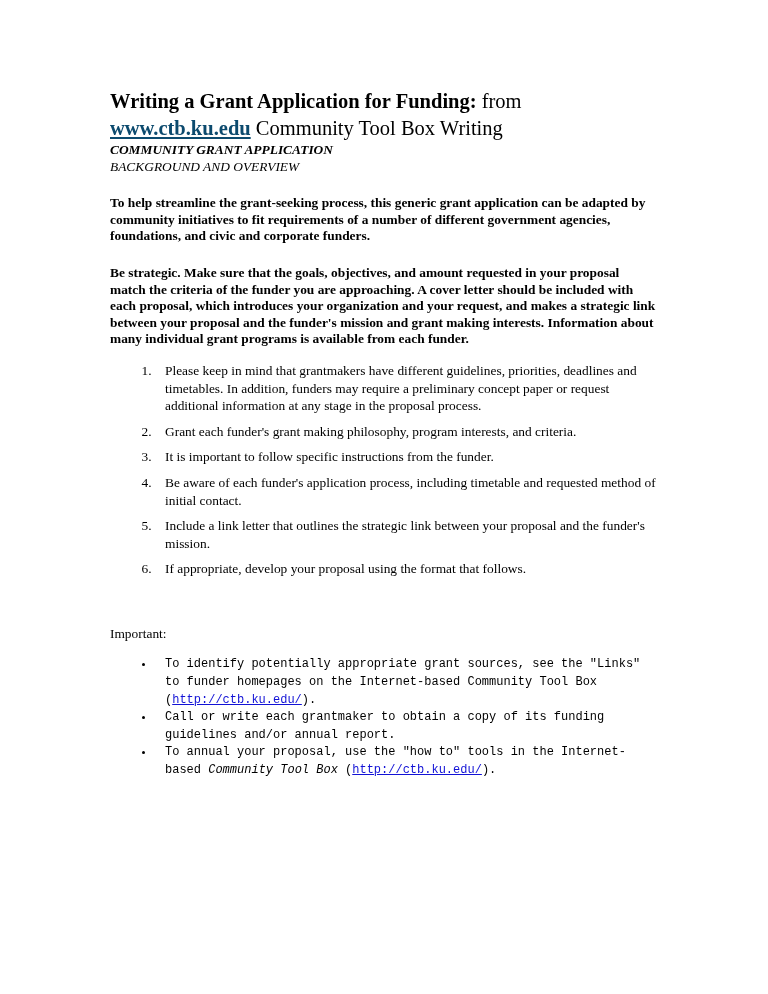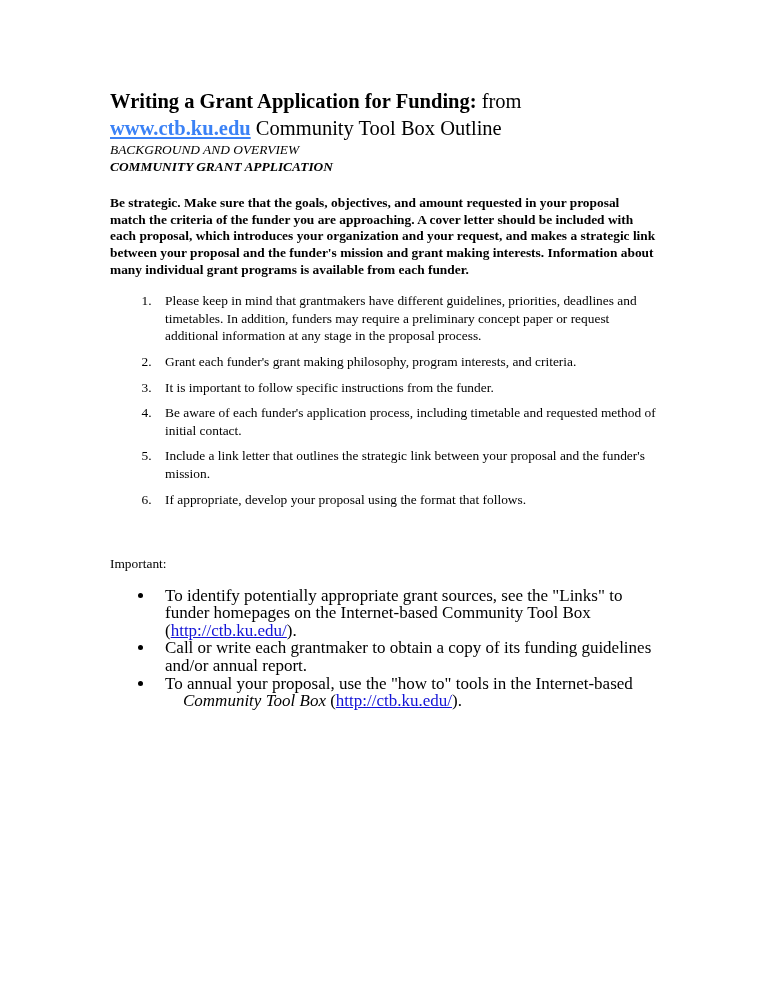"www.ctb.ku.edu" .title-link { color: #3b82f6 -> #0c4a6e }
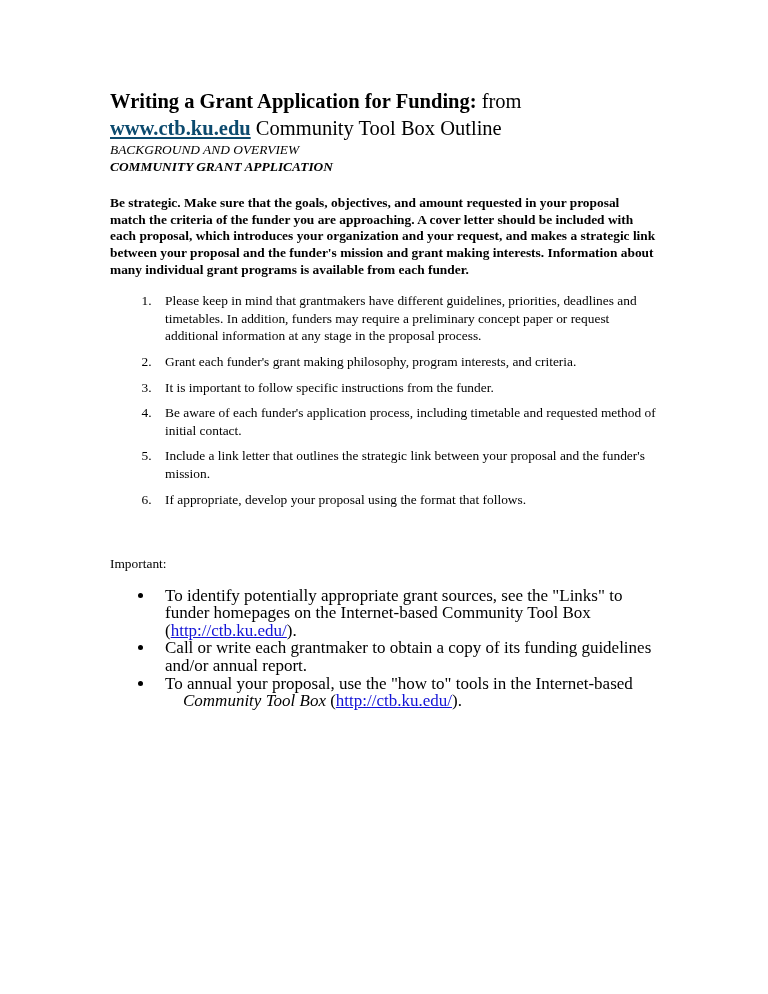"Community Tool Box Outline" span.t-plain { text: Outline -> Writing }
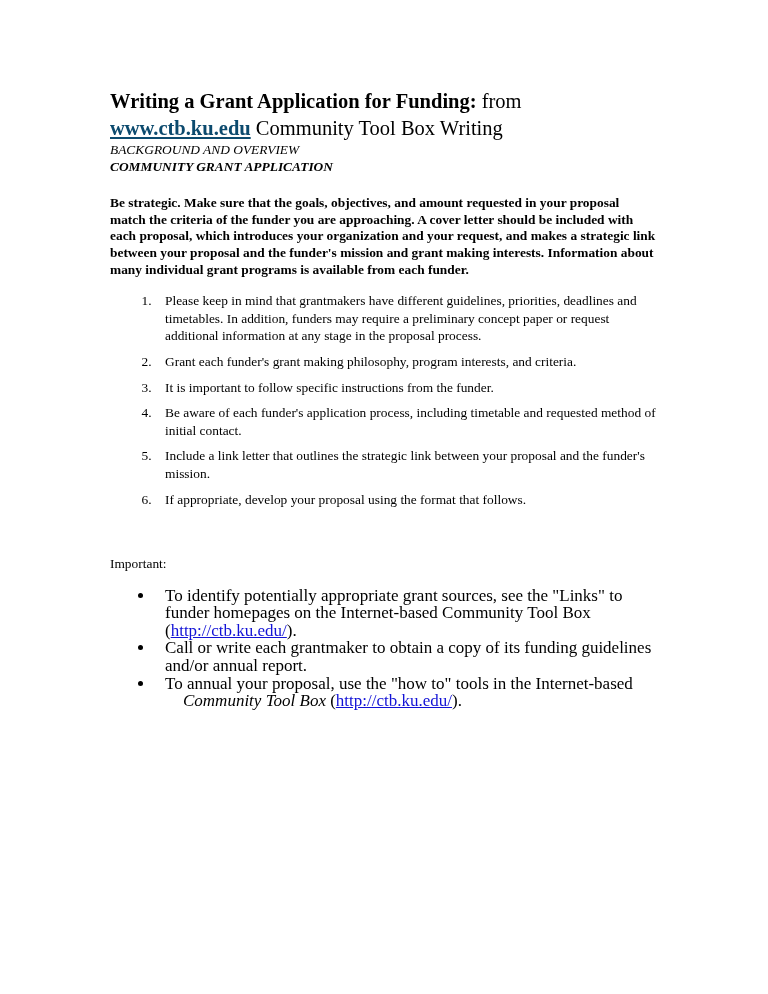"BACKGROUND AND OVERVIEW" p.heading-caps { order: before "COMMUNITY GRANT APPLICATION" -> after "COMMUNITY GRANT APPLICATION" }
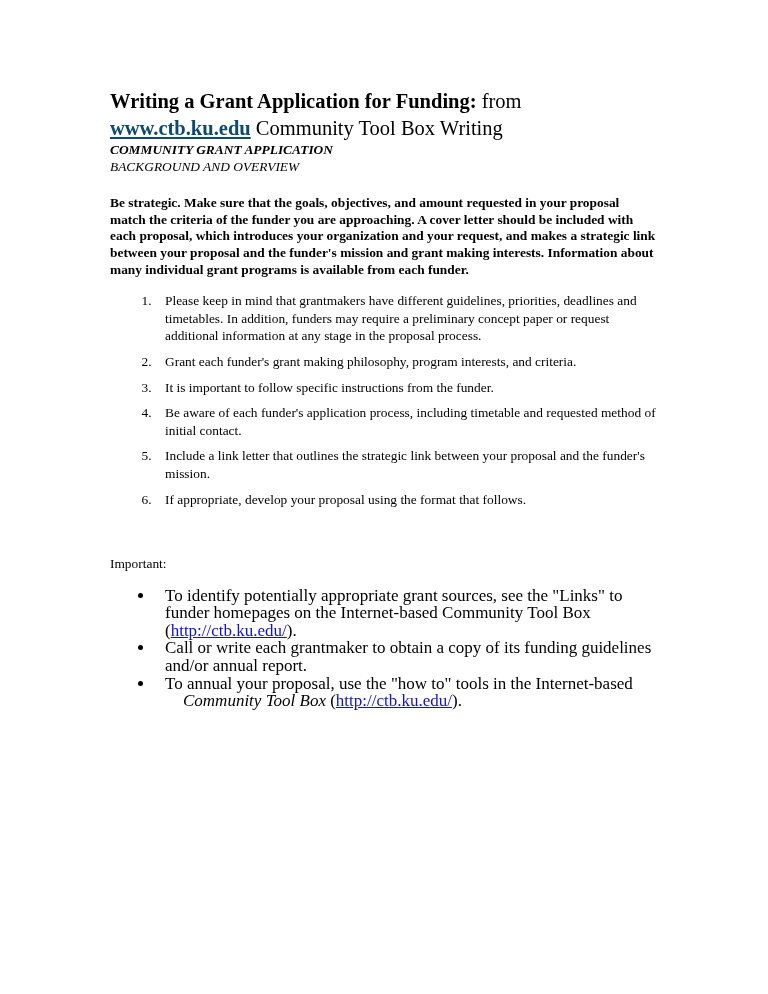"To help streamline the grant-seeking" p.para { html: none -> <p>To help streamline the grant-seeking process, this generic grant application can be adapted by community initiatives to fit requirements of a number of different government agencies, foundations, and civic and corporate funders.</p> }
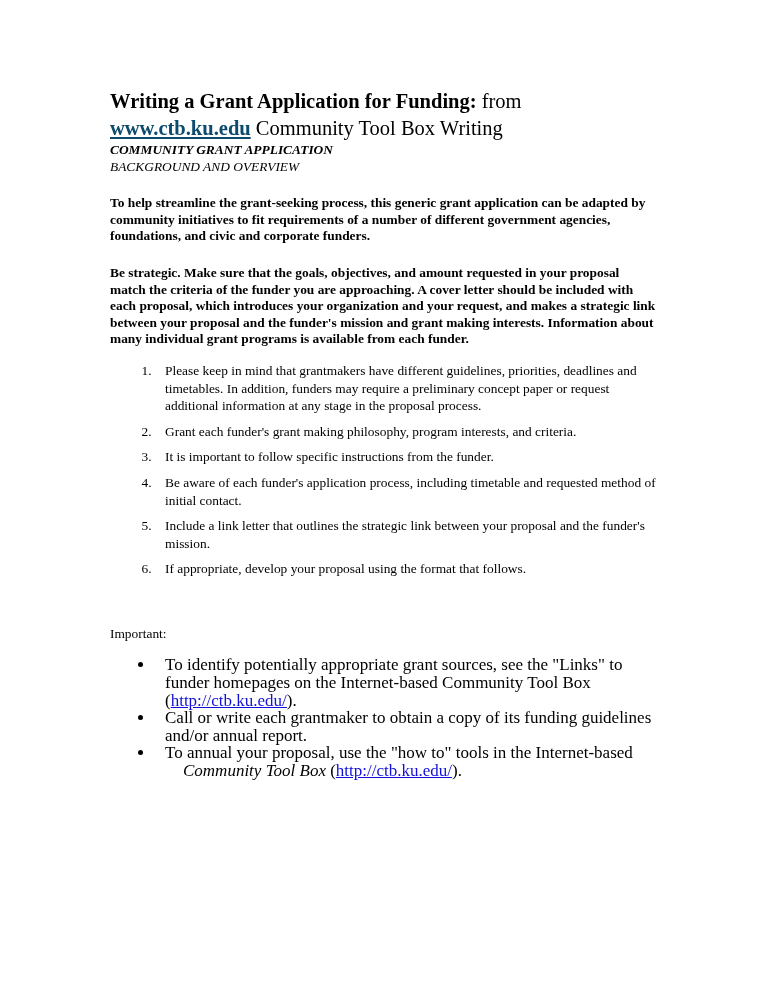"To identify potentially appropriate" ul.bullet-list { font-family: none -> Liberation Mono, monospace; font-size: 17px -> 12px }
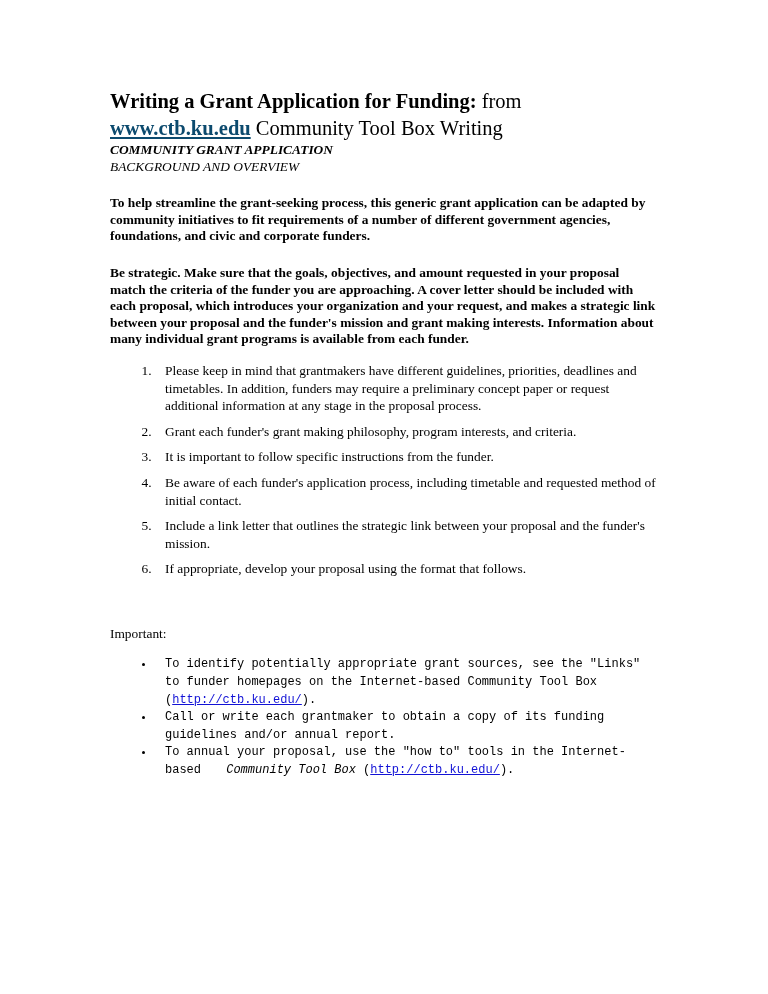"Community Tool Box" .italic { margin-left: 18px -> none }
